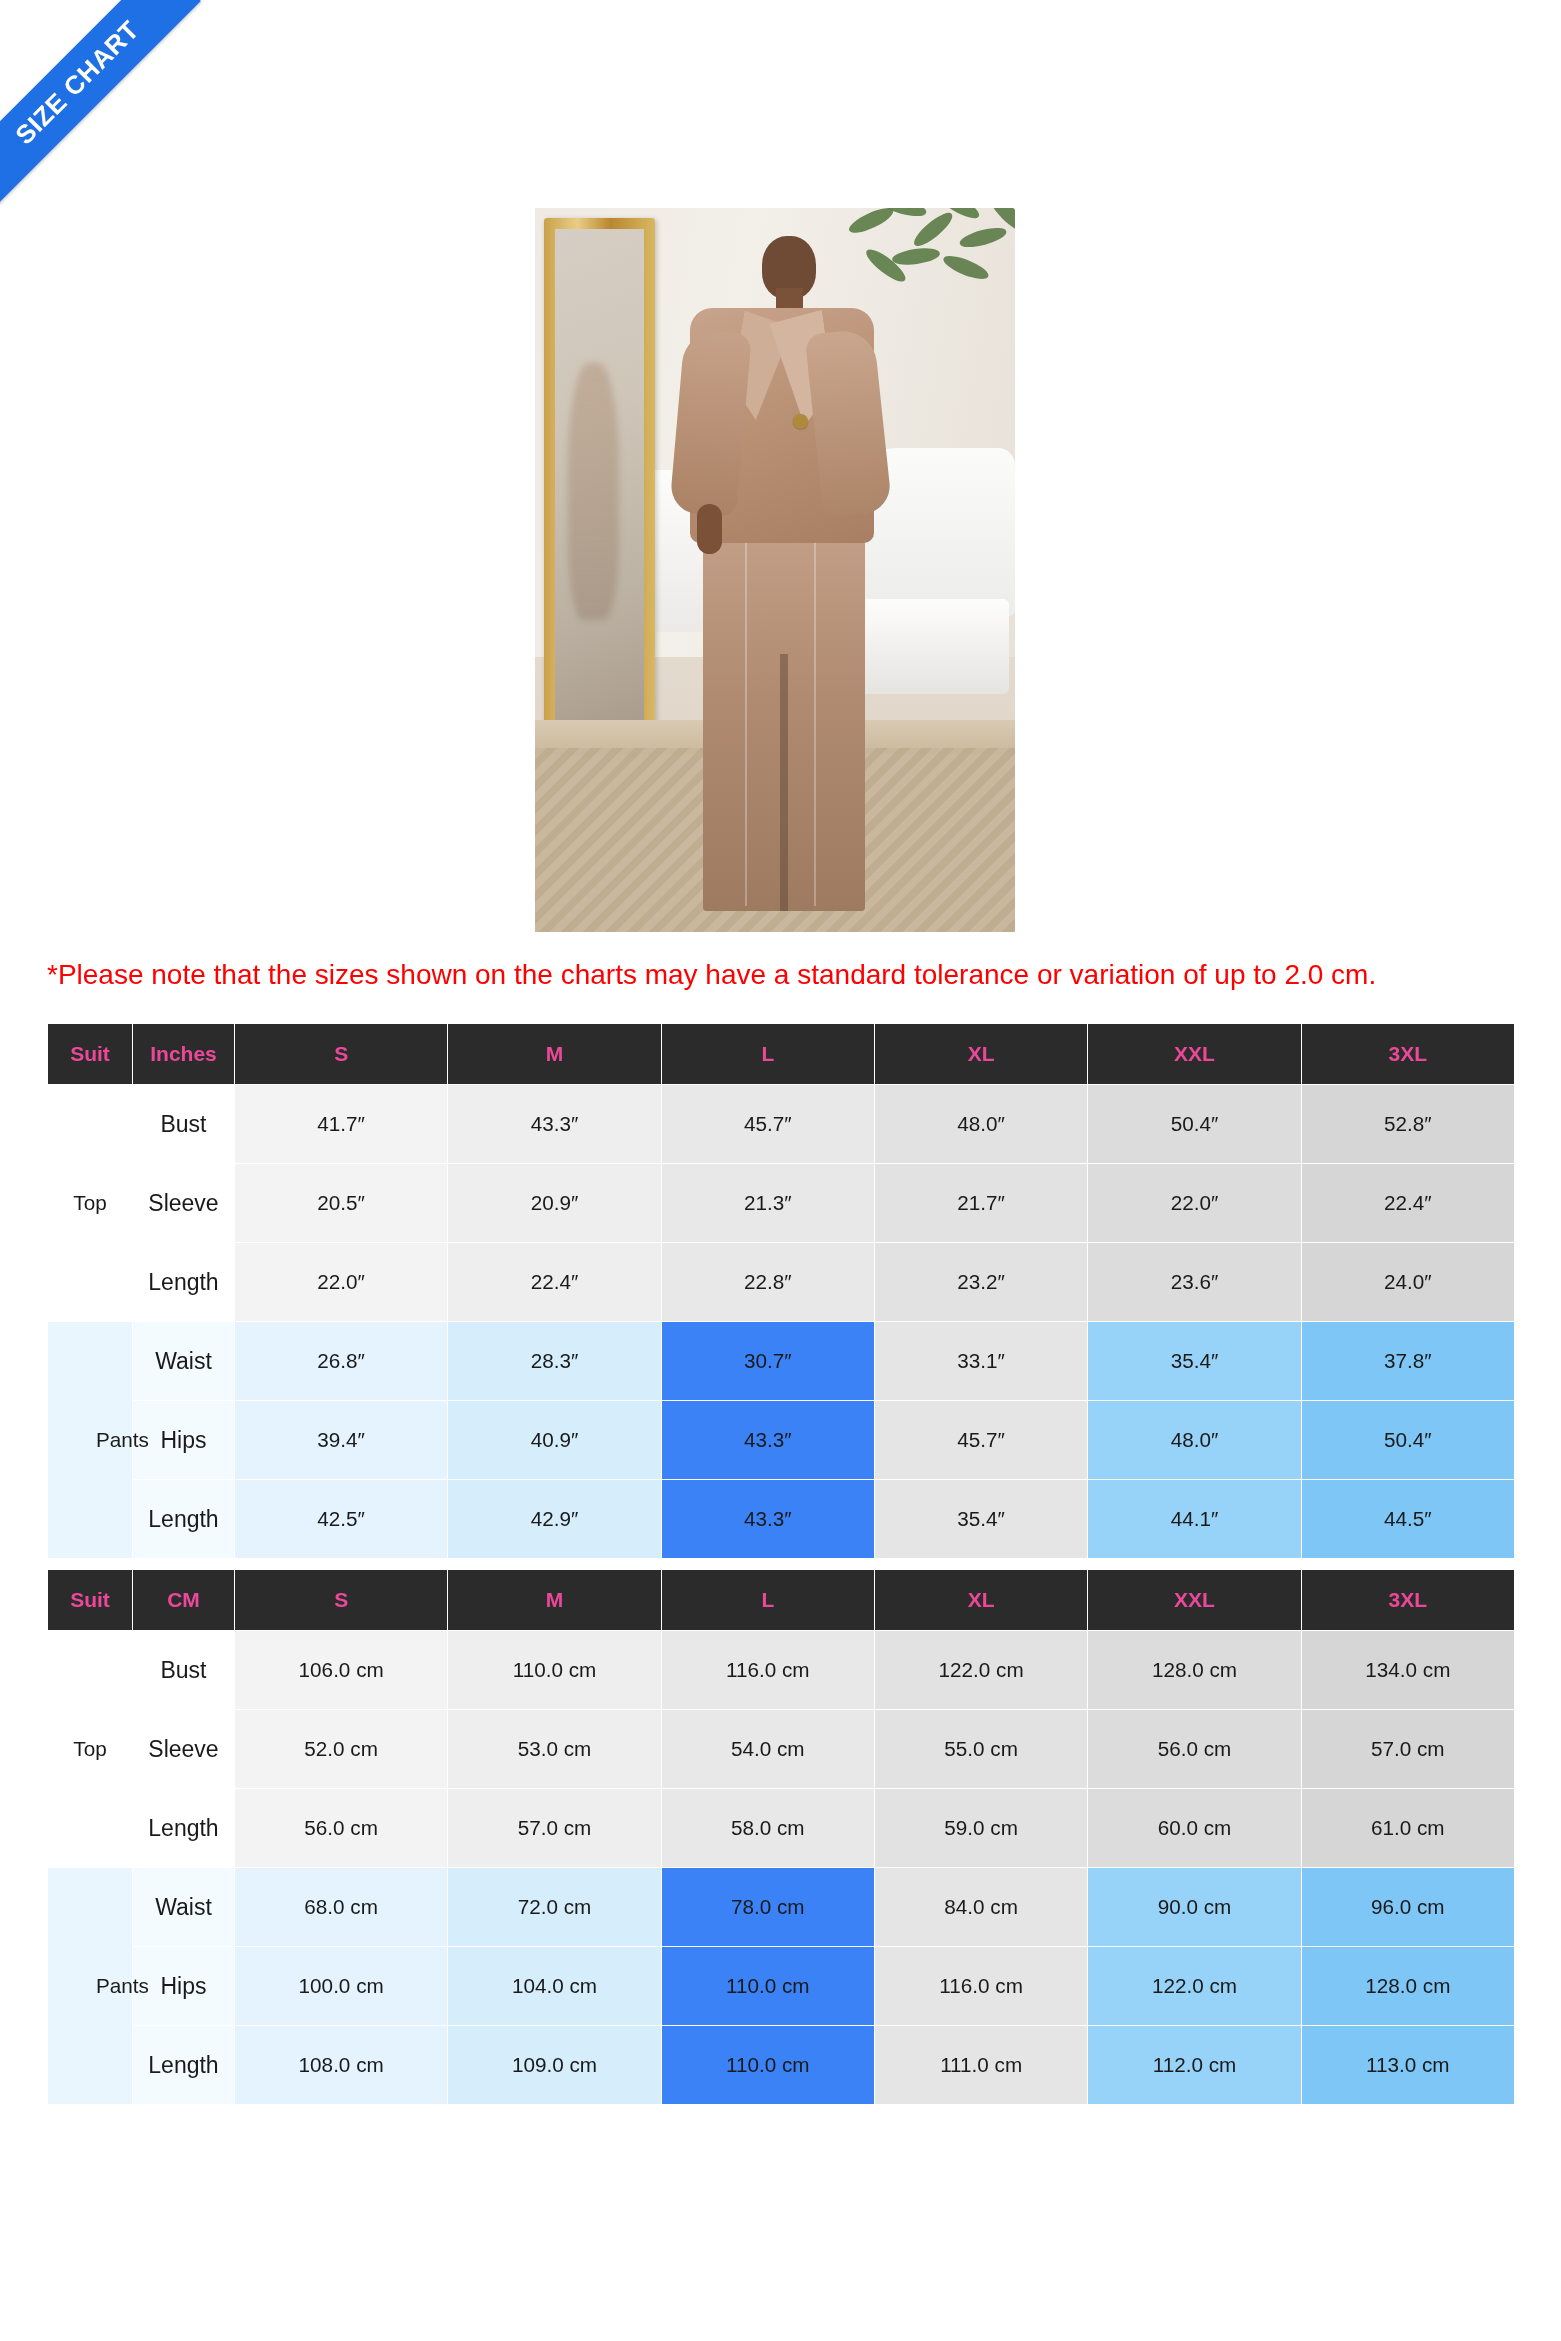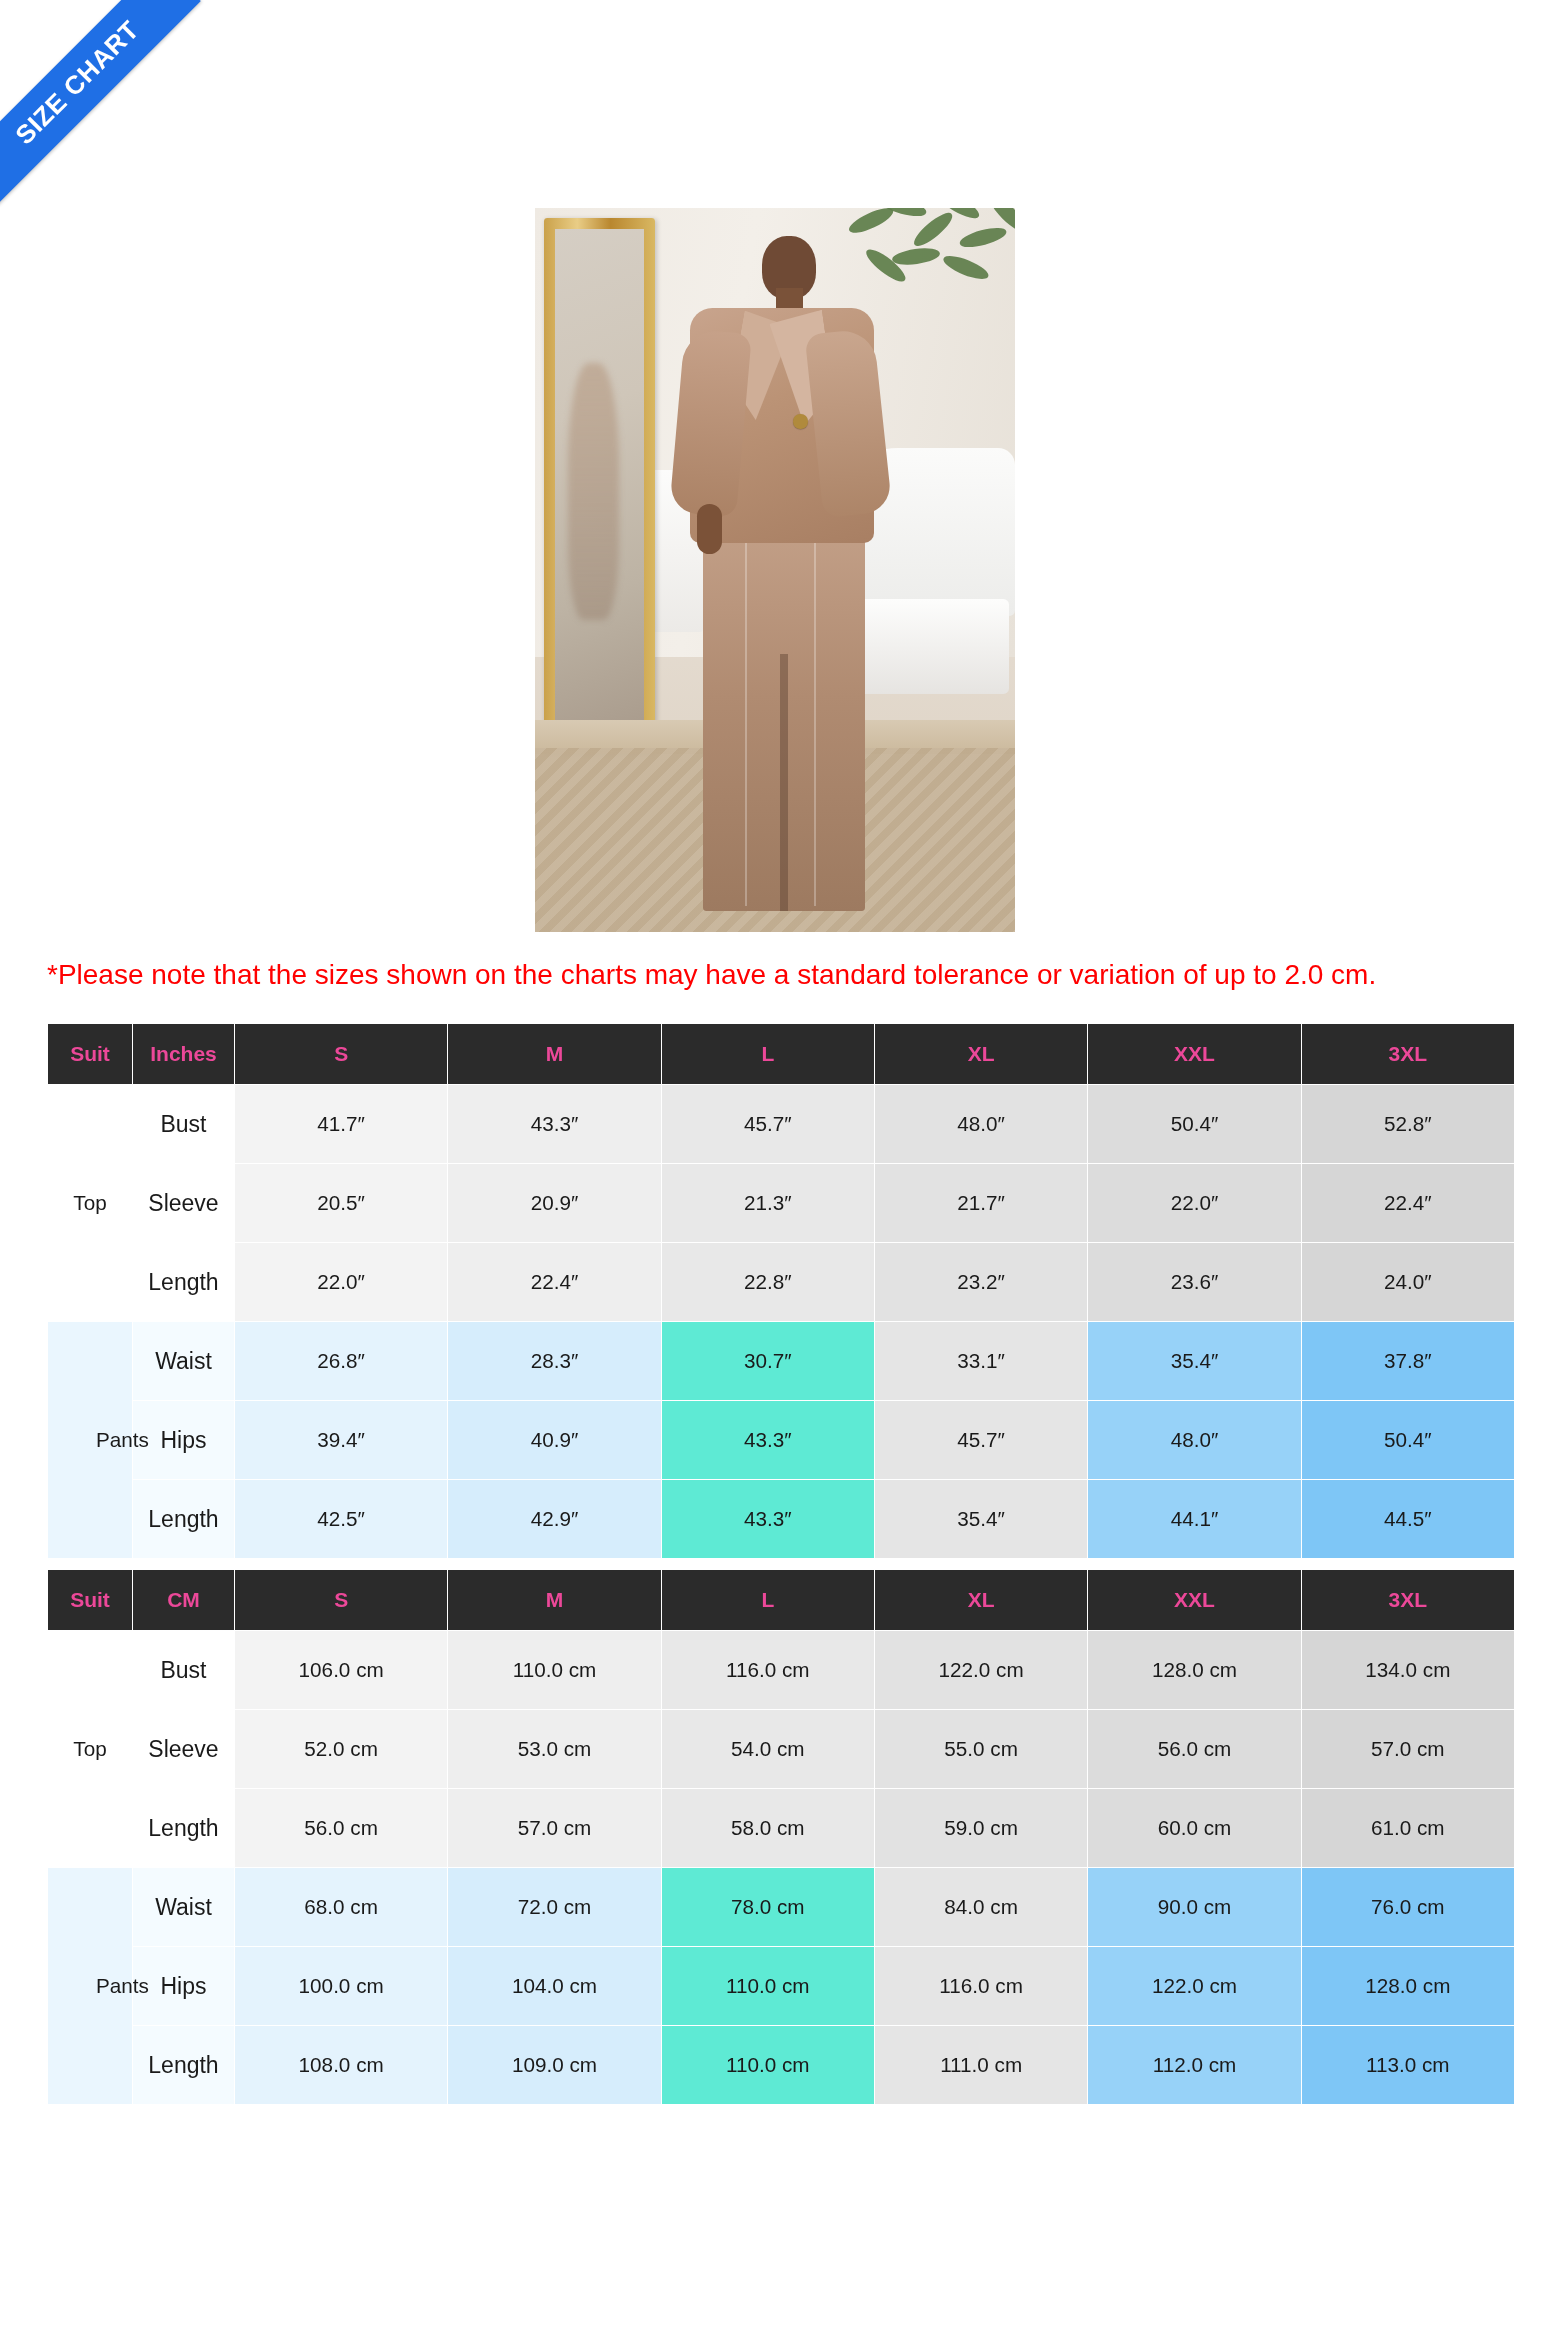"30.7″" .b3 { background: #5eead4 -> #3b82f6 }
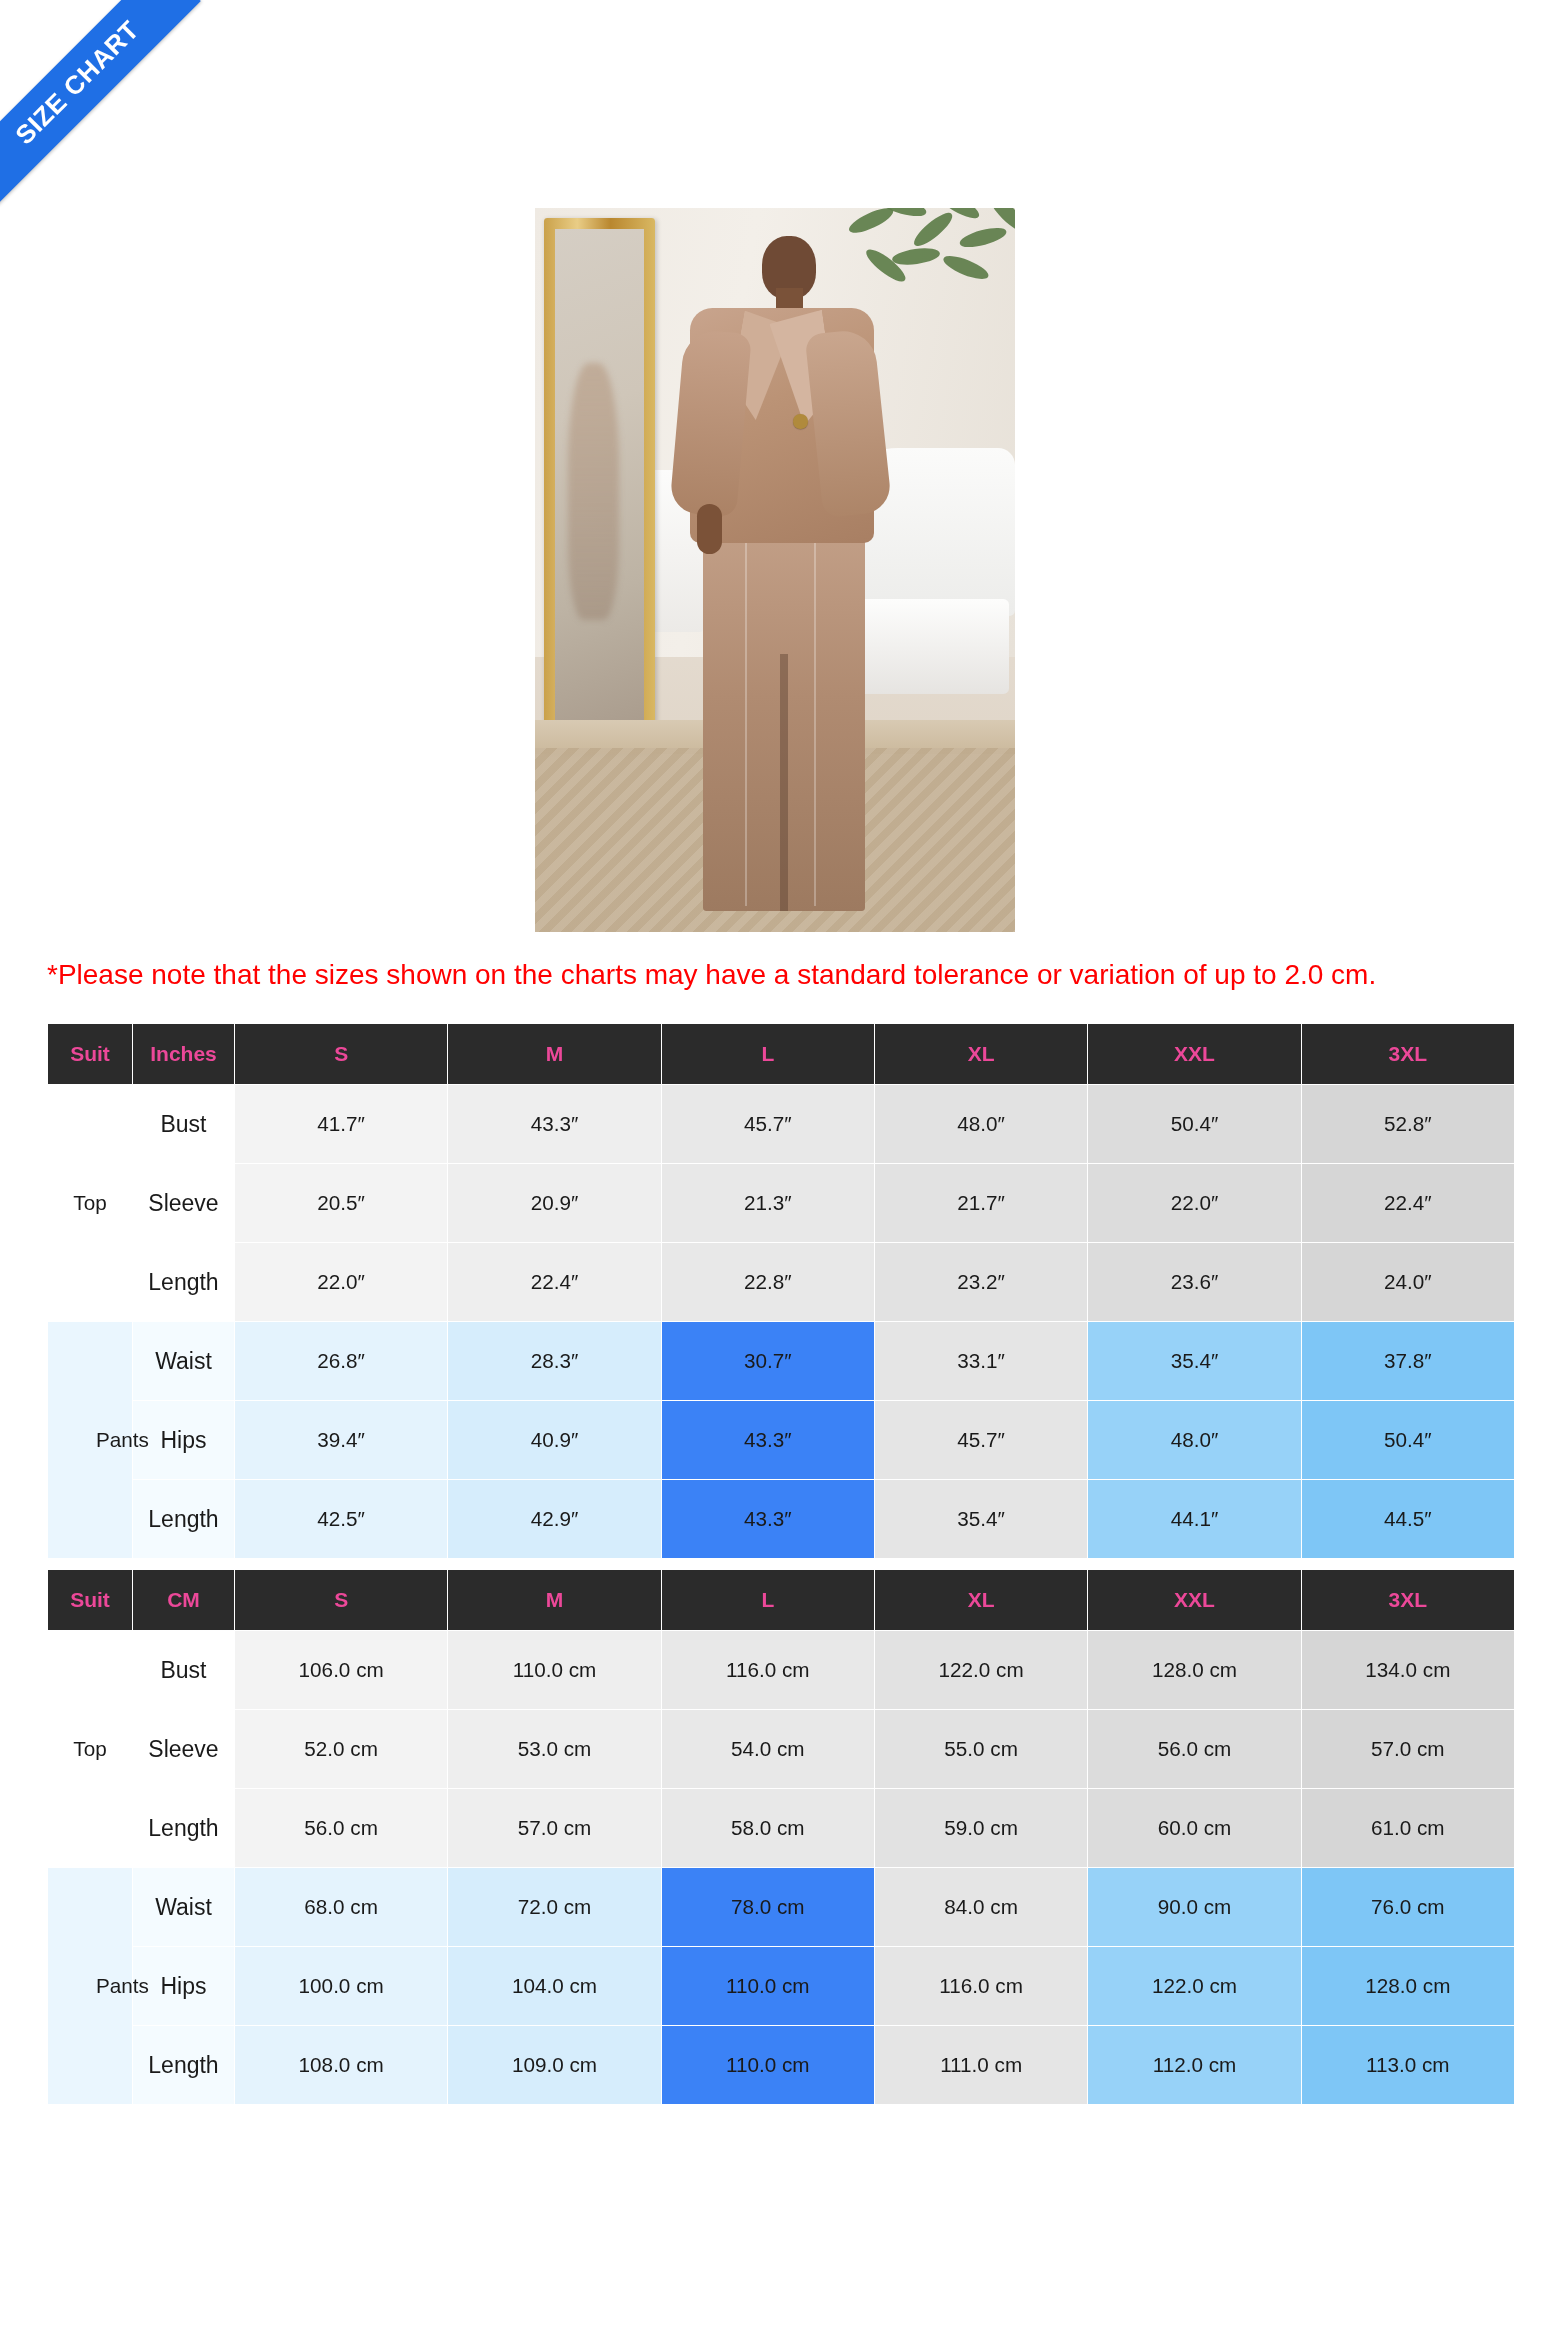"76.0 cm" td.b6 { text: 76.0 -> 96.0 }
